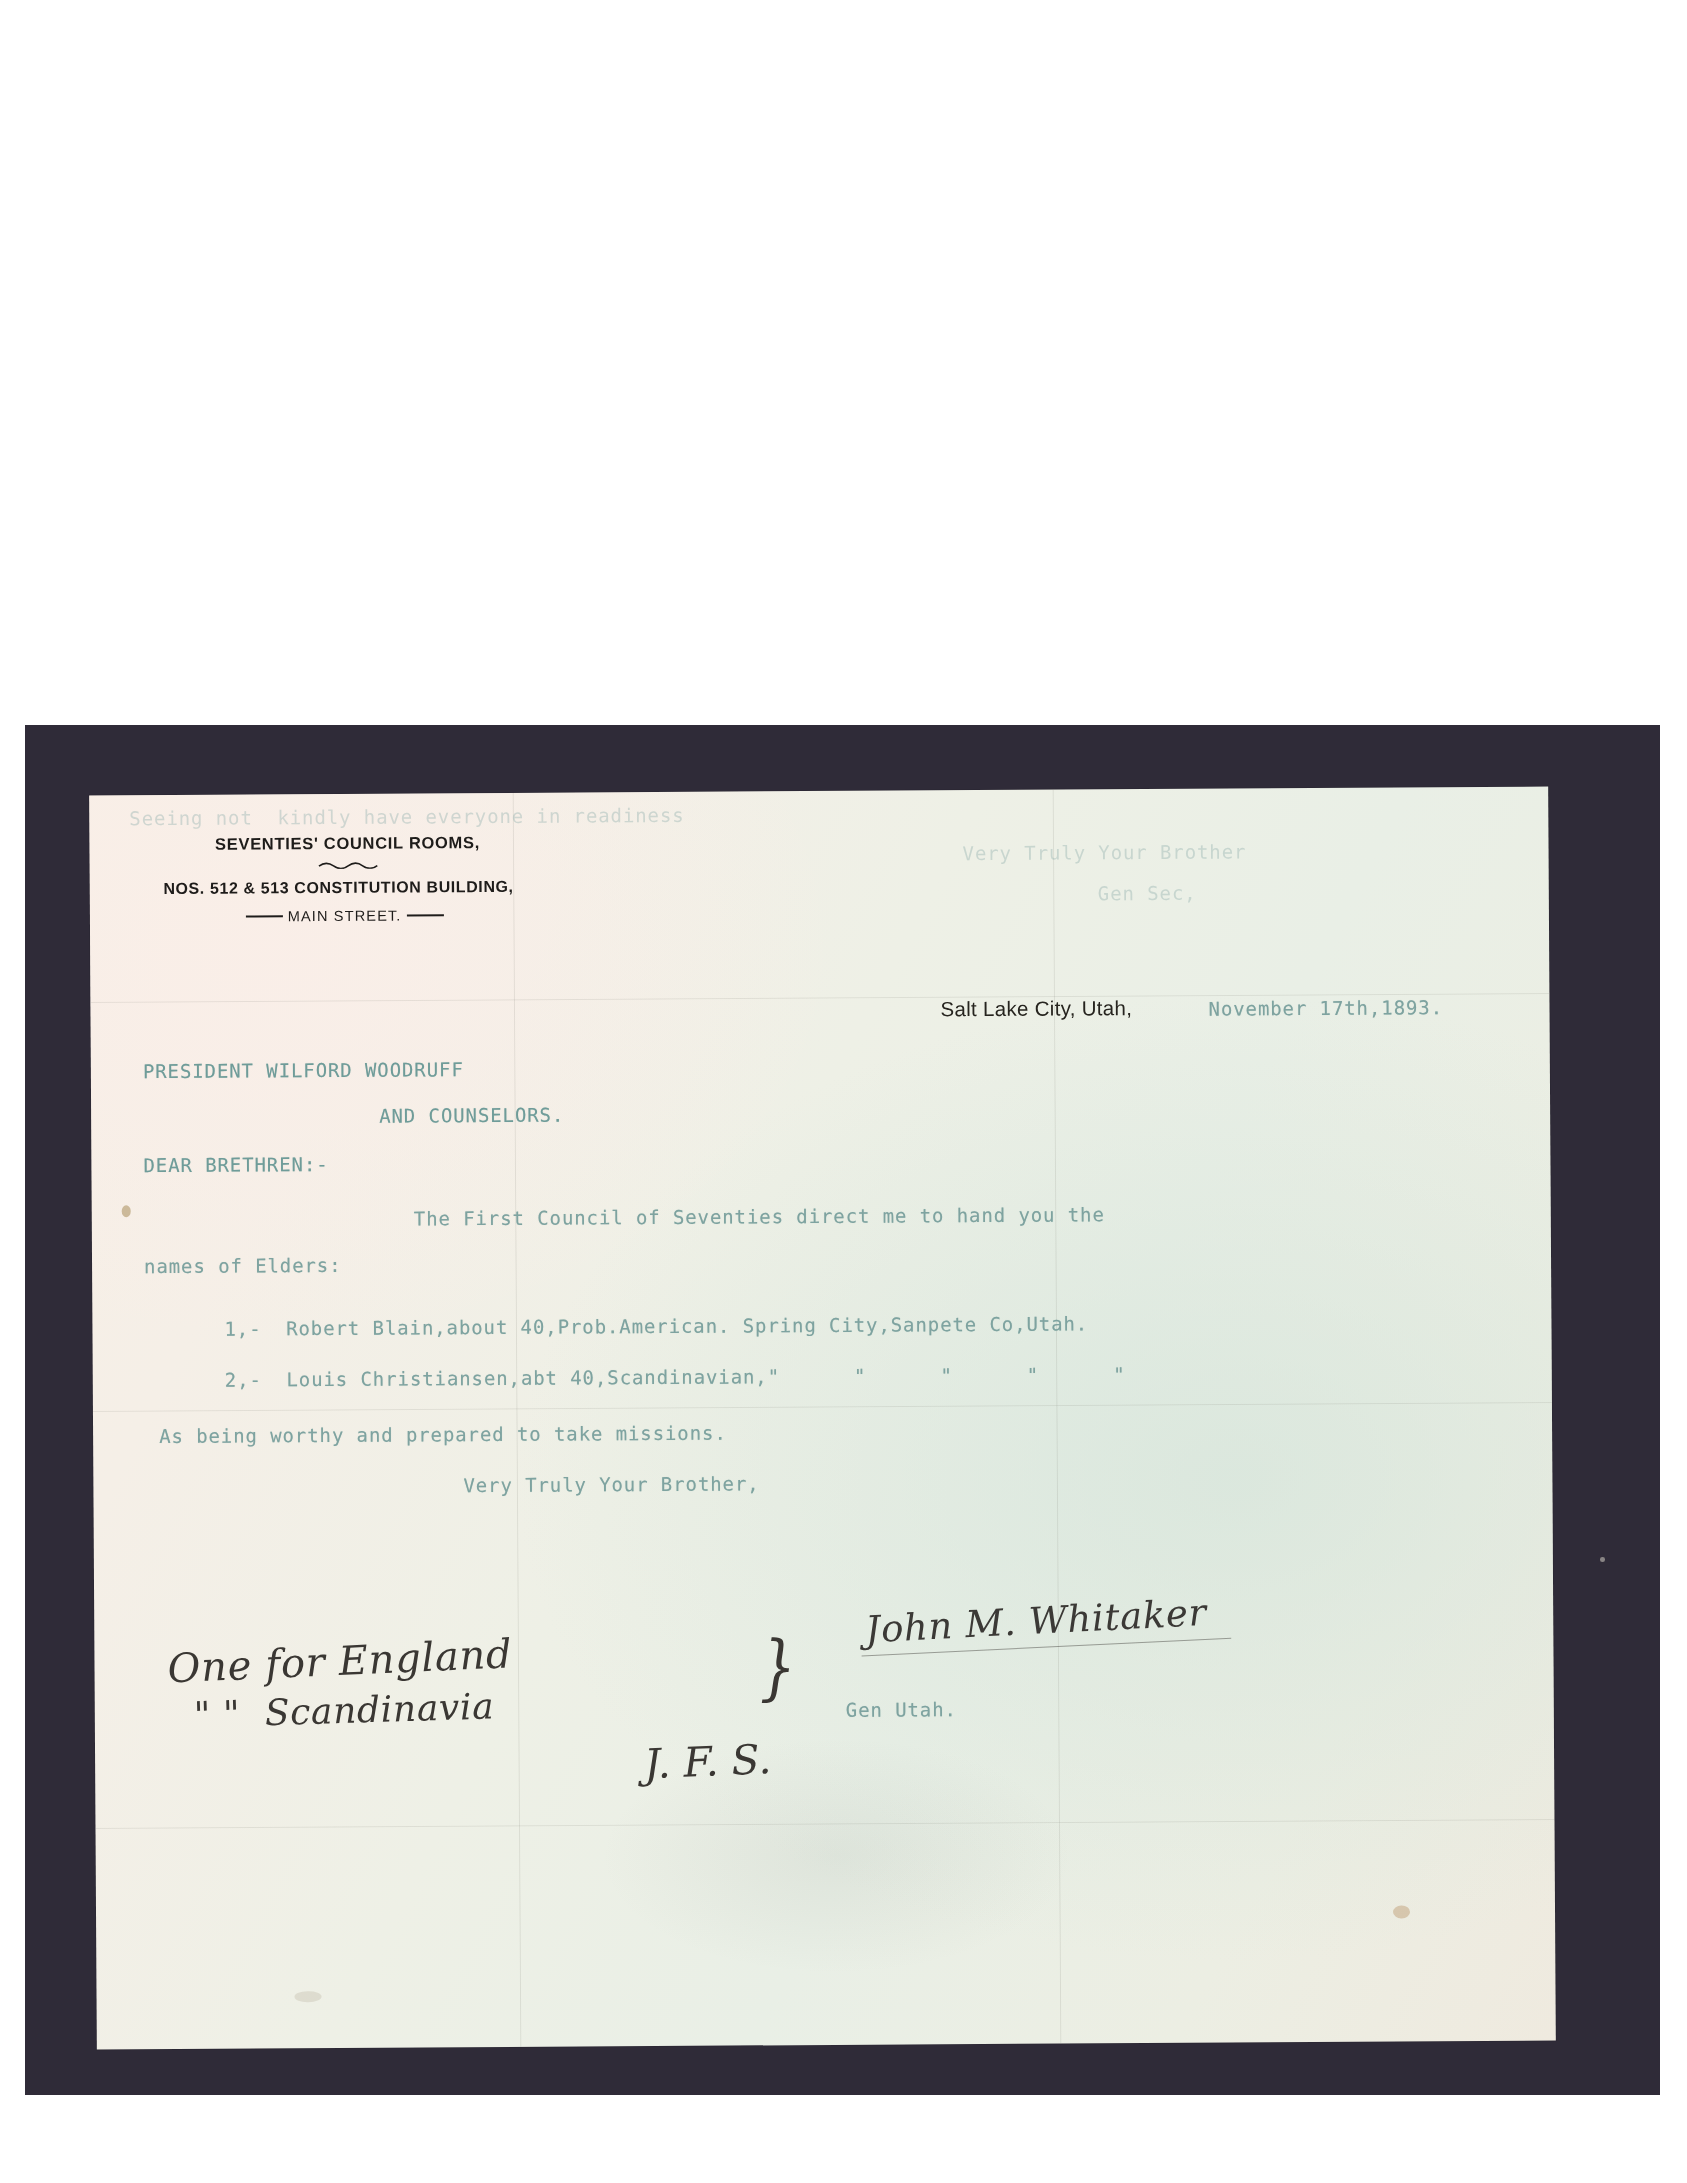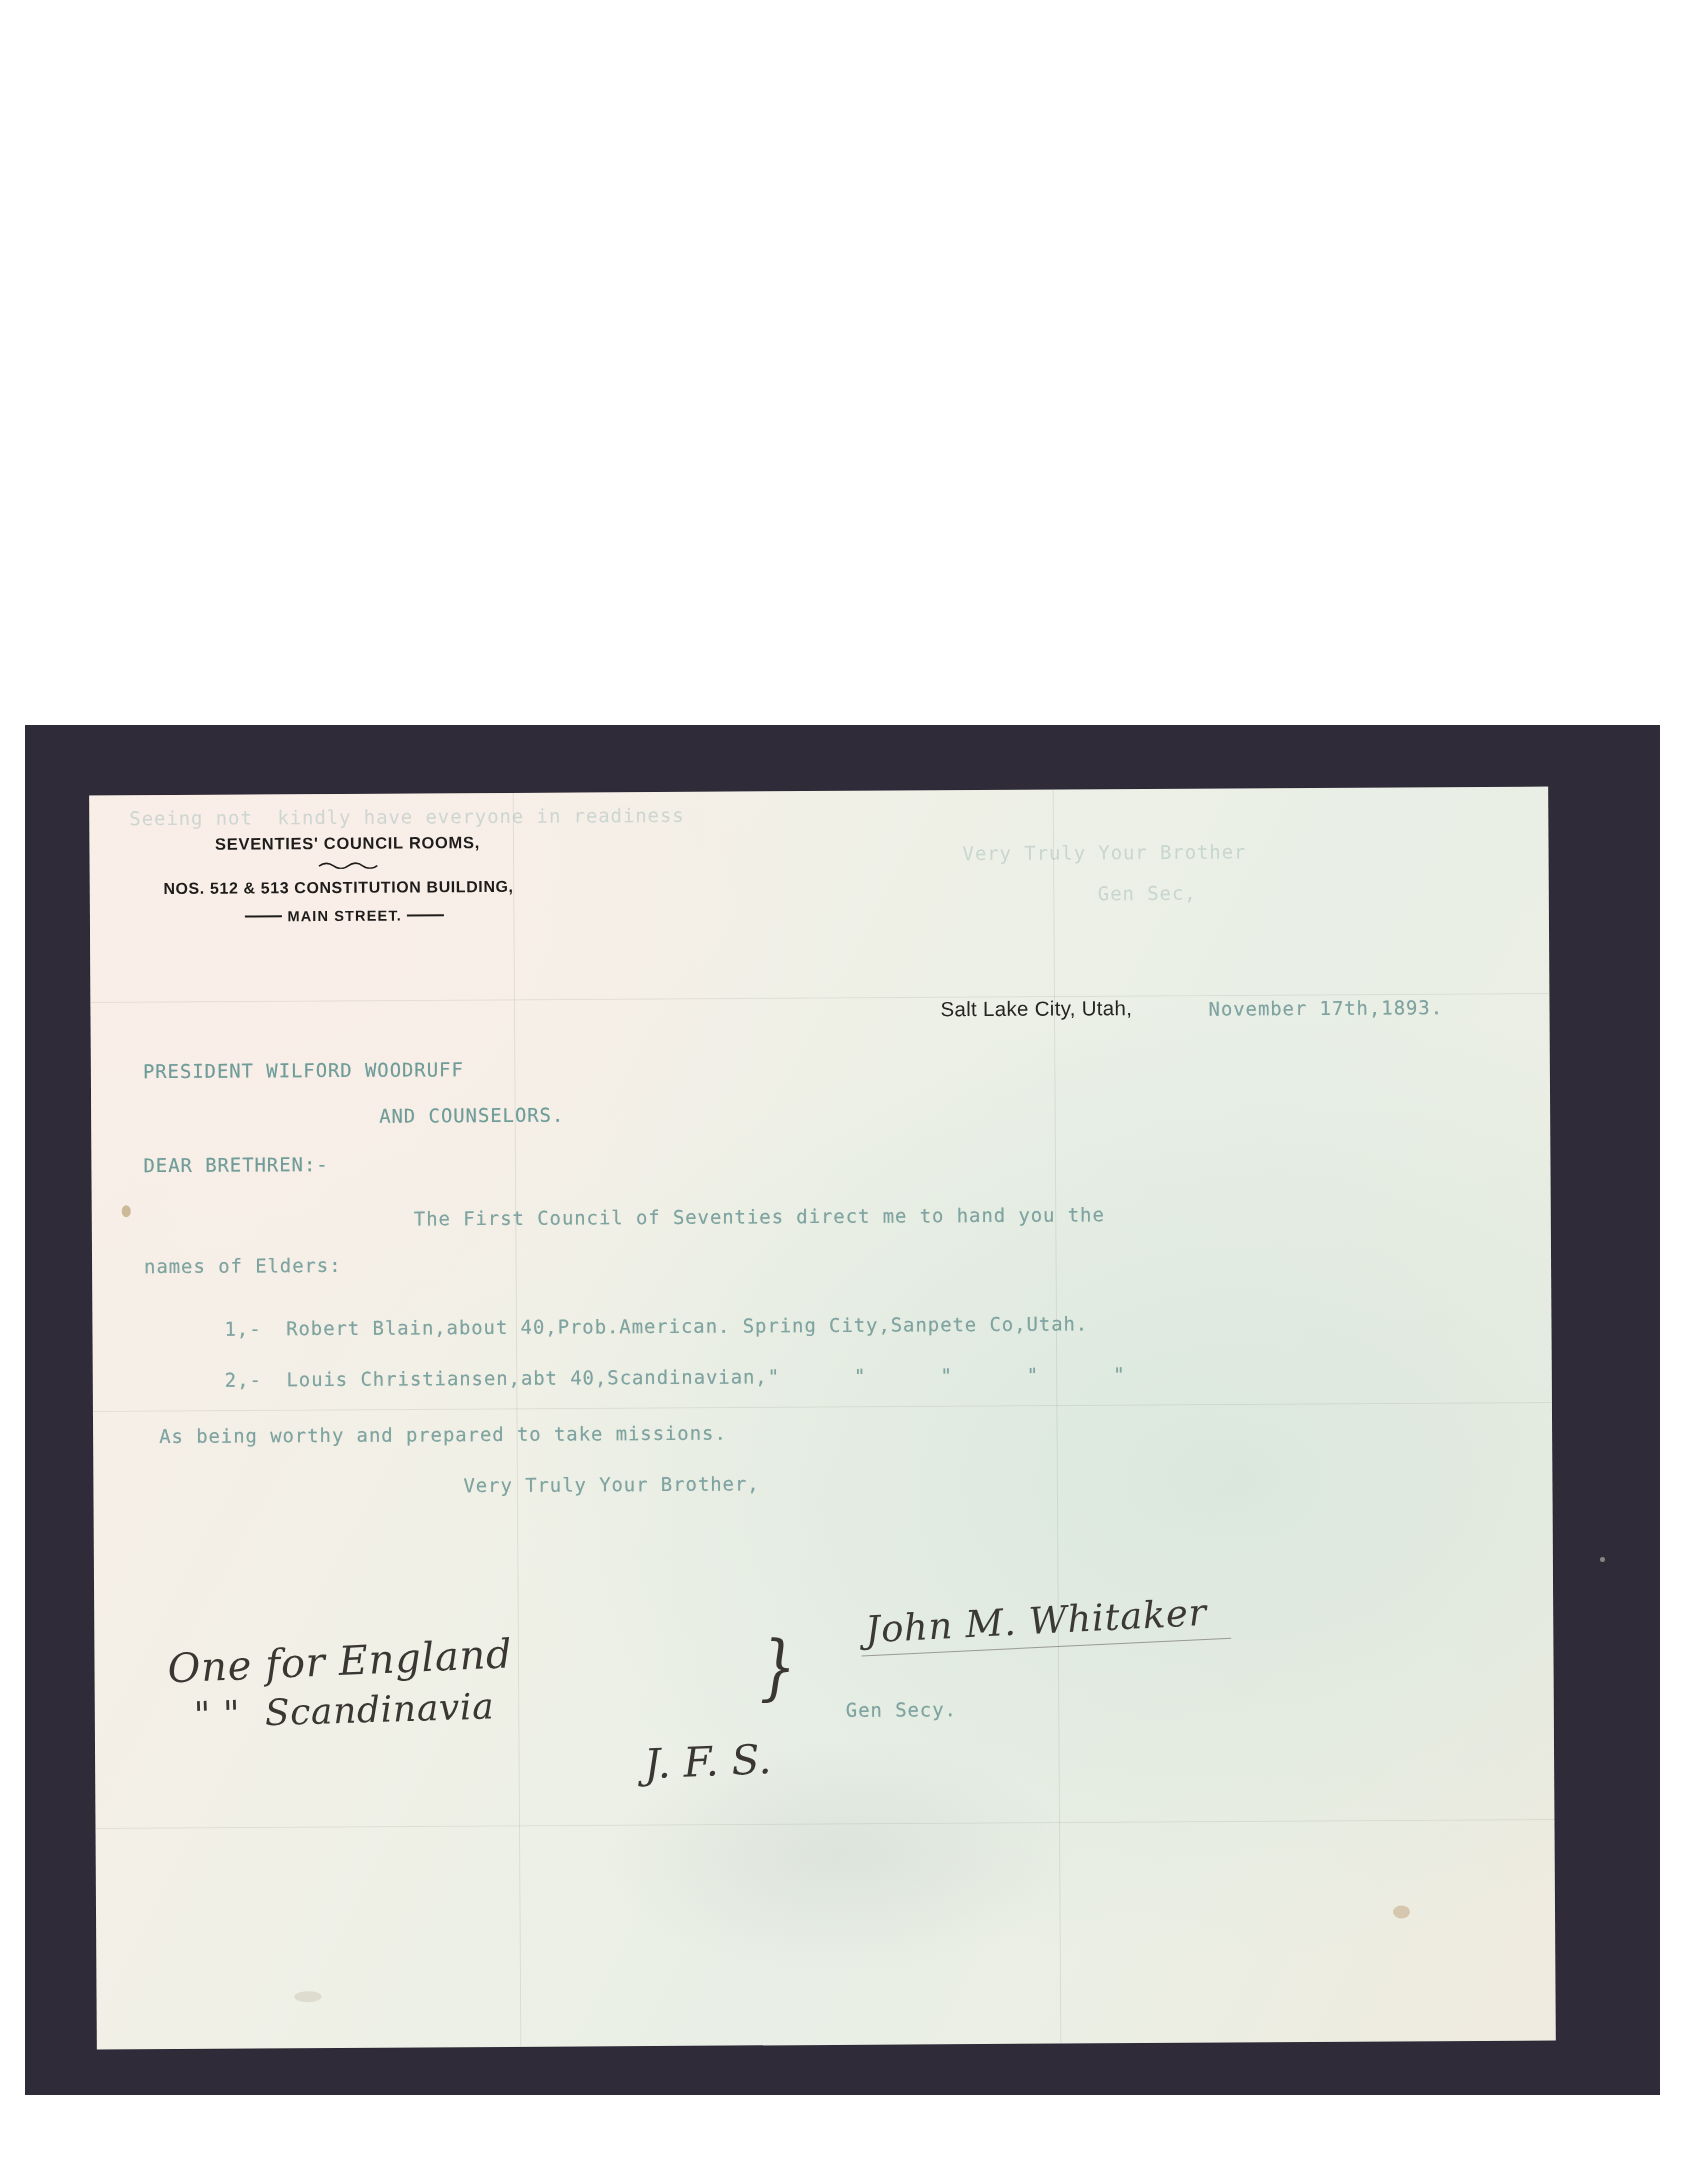"MAIN STREET." #letterhead-line-3 { font-weight: 700 -> 400 }
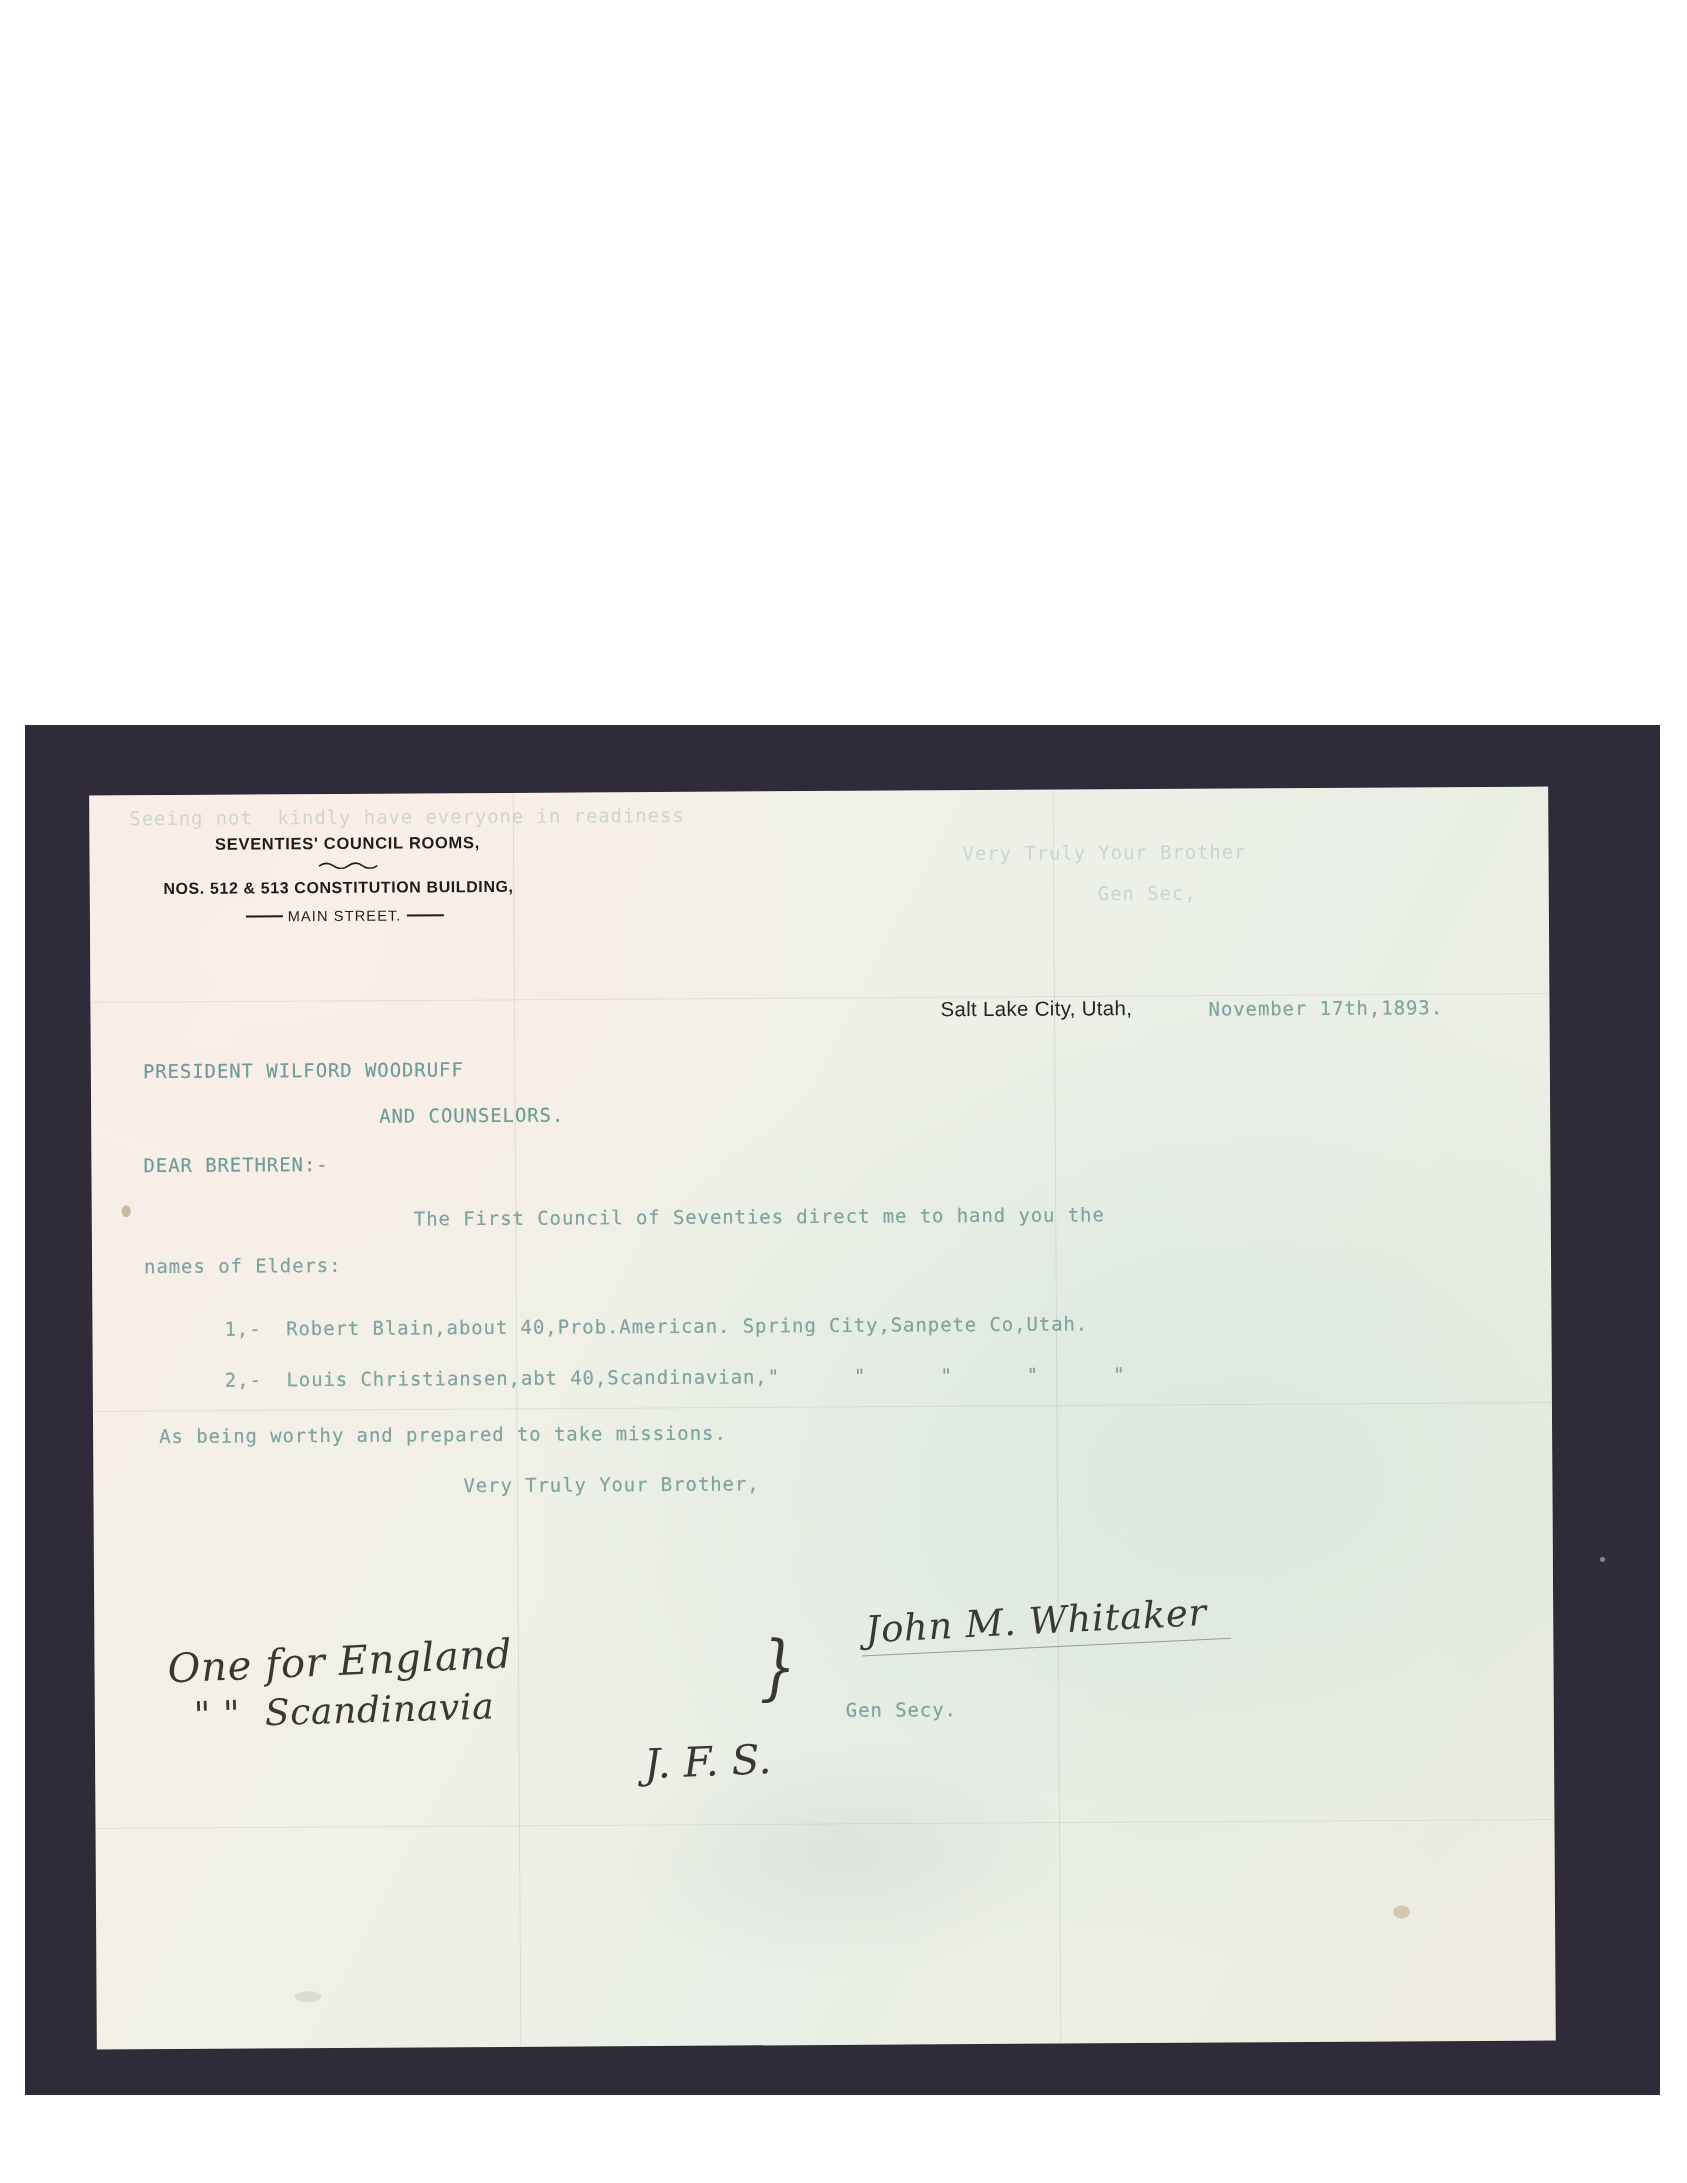"Gen Secy." div.tw { text: Secy -> Utah }
